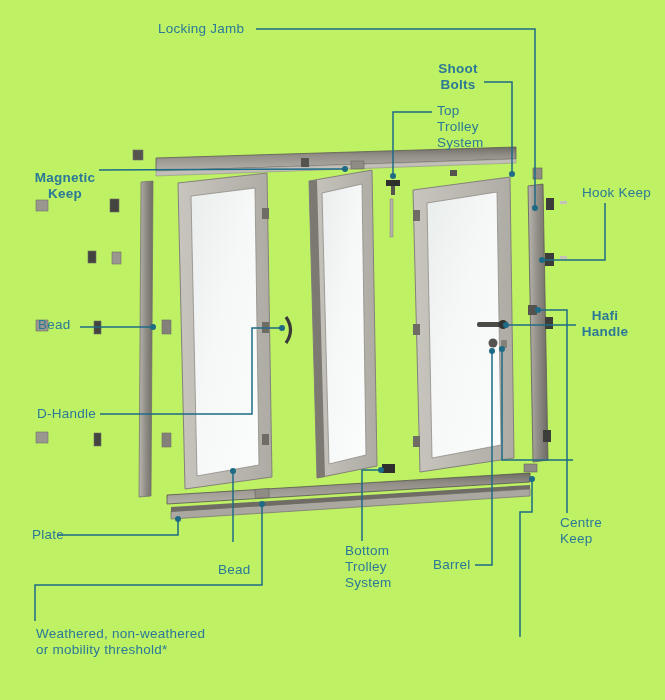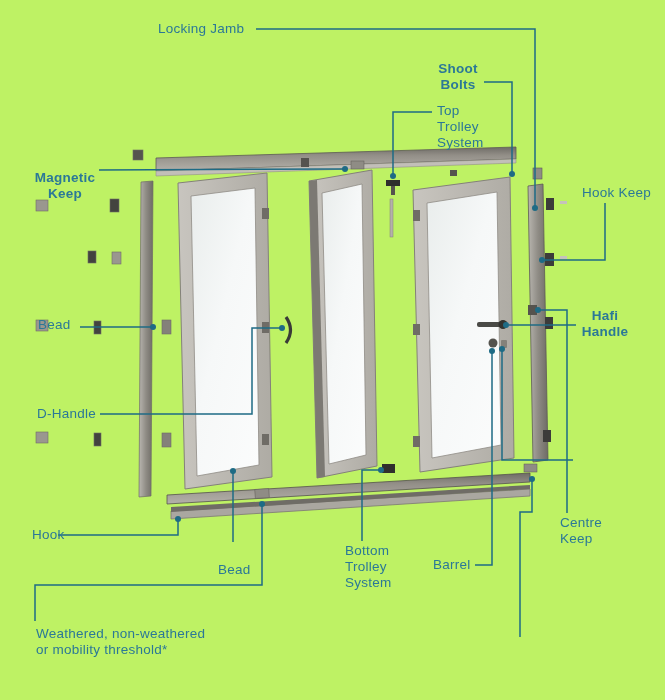"Hook" div.label { text: Hook -> Plate }
